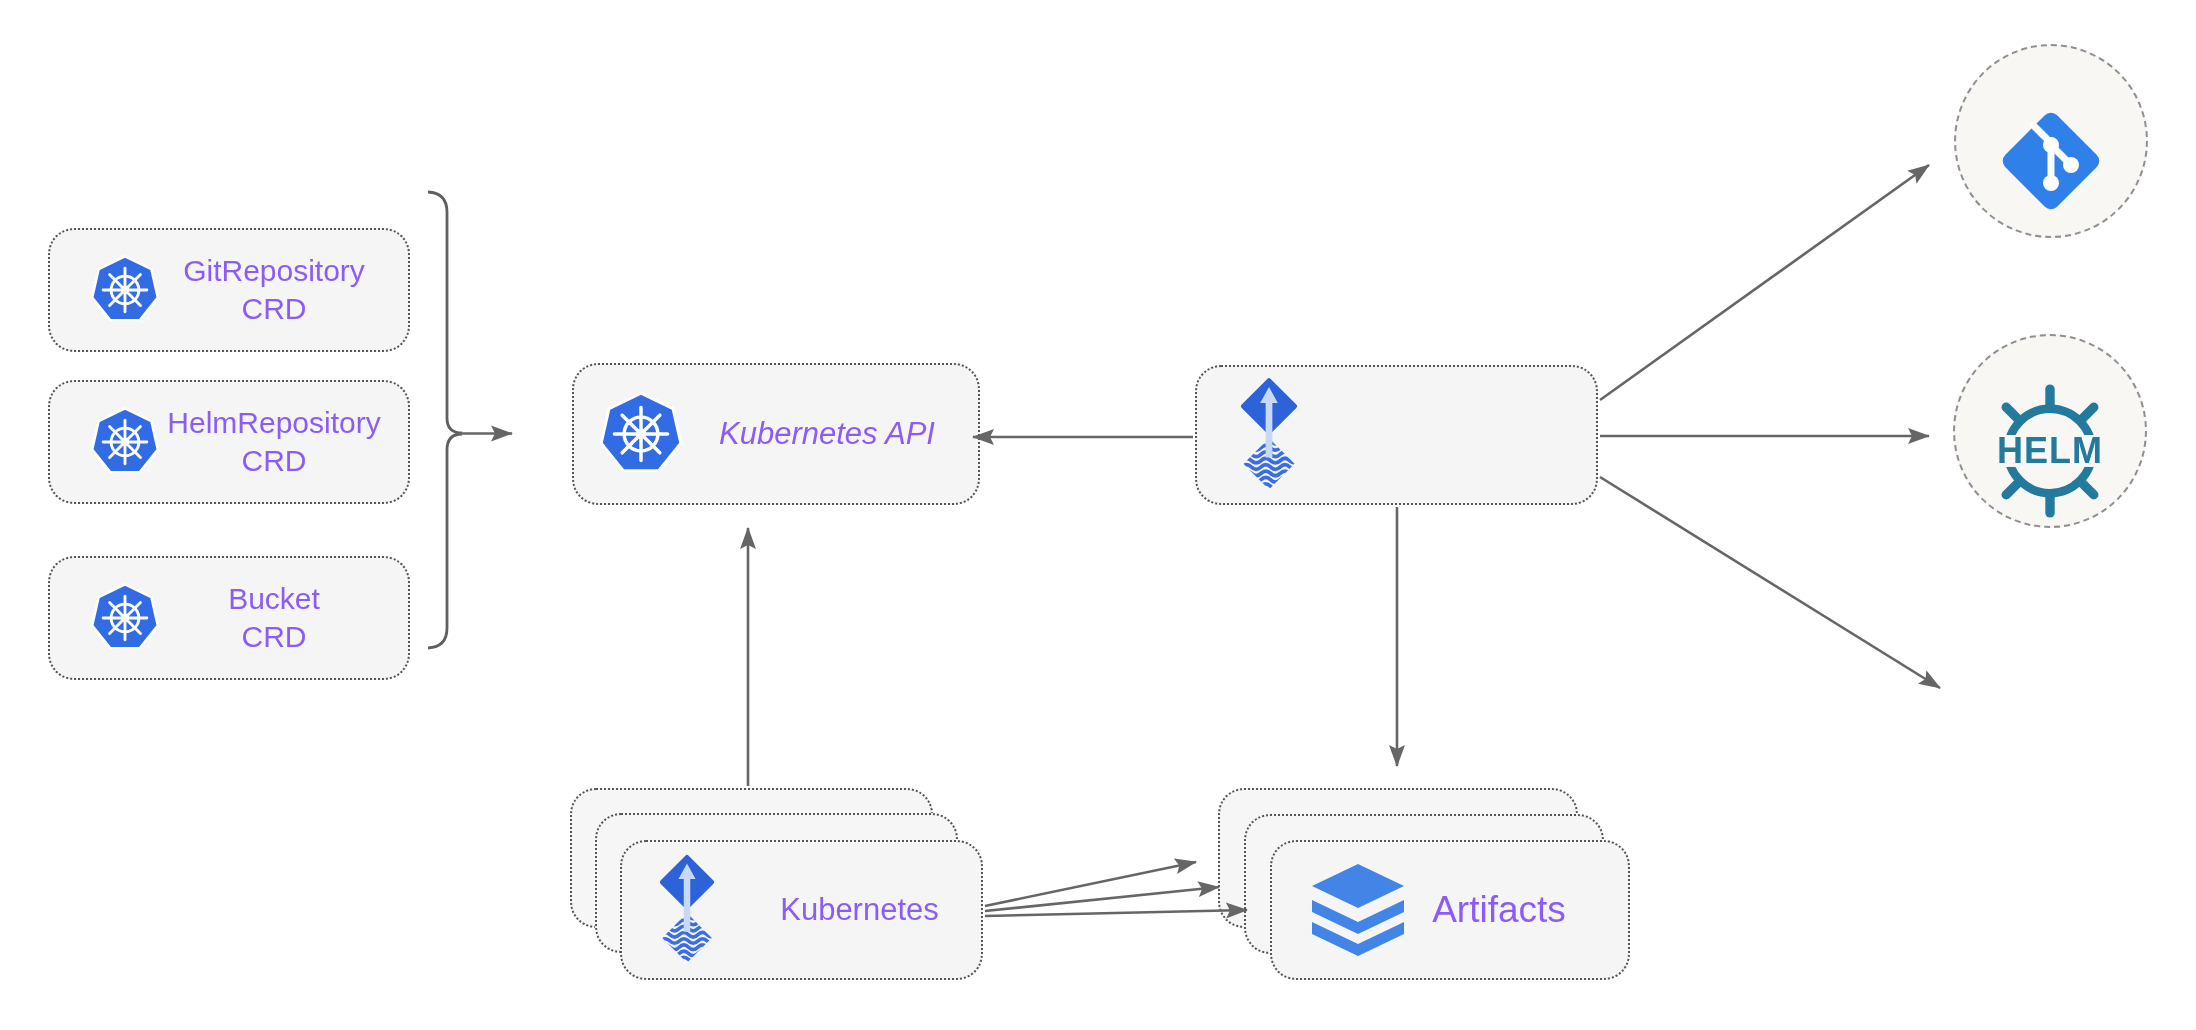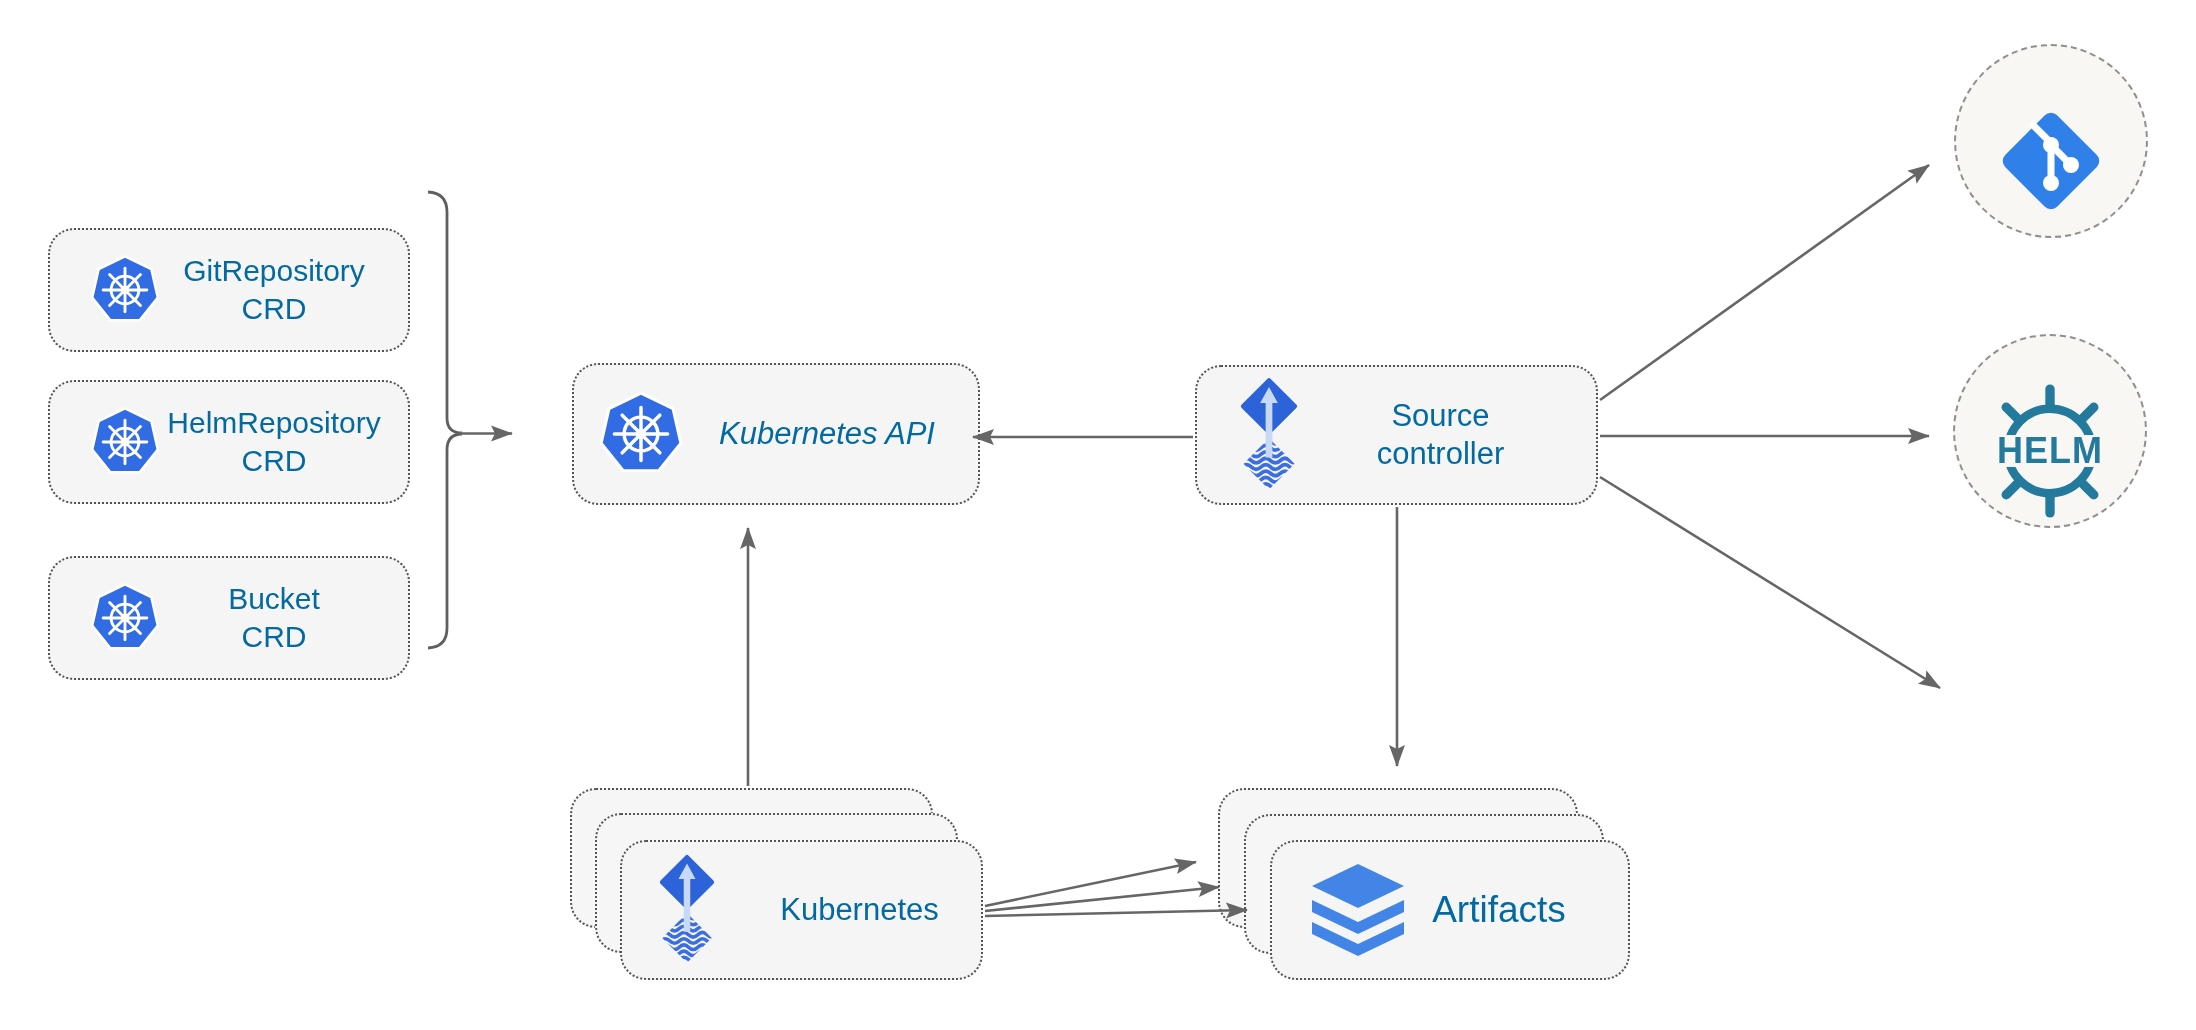"GitRepository" .canvas { color: #0369a1 -> #8b5cf6 }
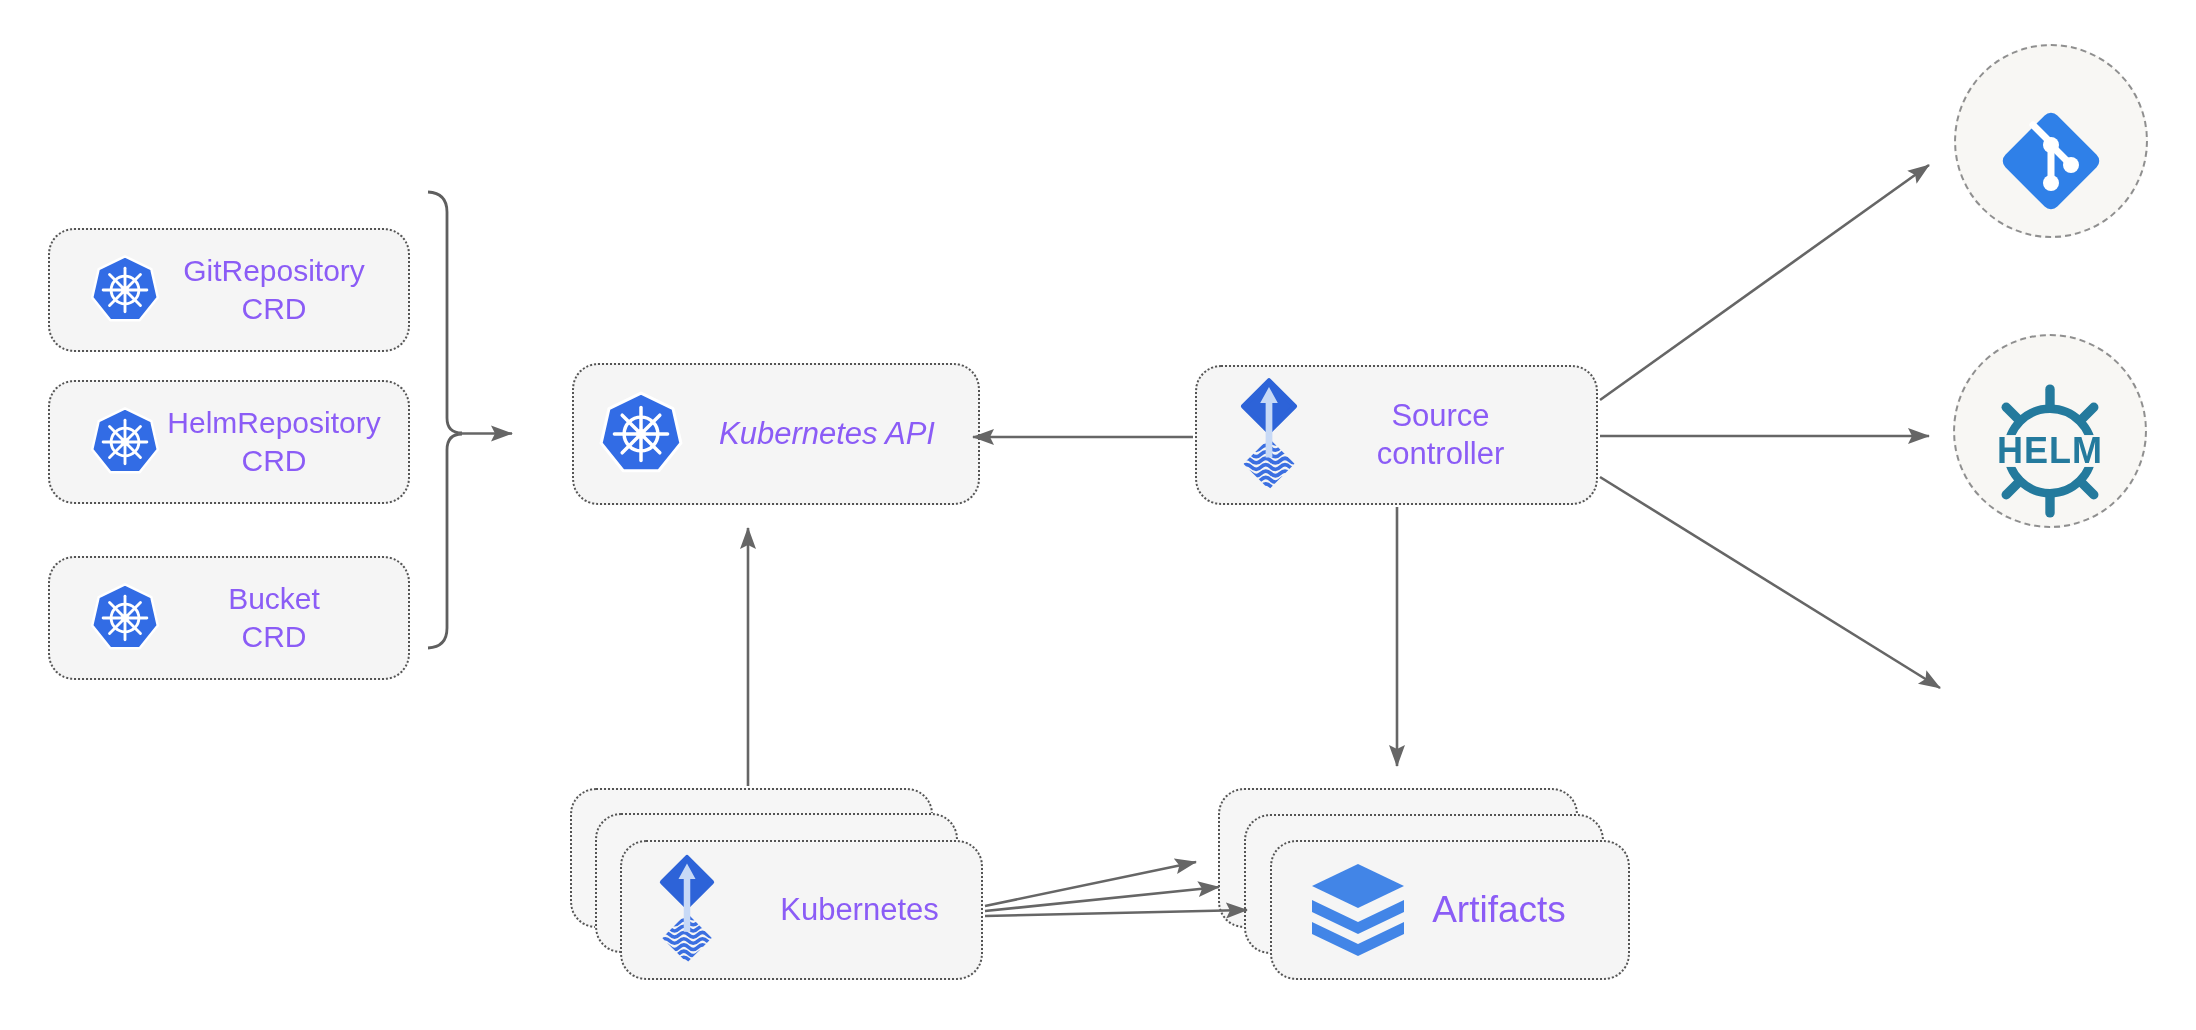"Source" span.label { html: <span><span>Source</span><br><span>controller</span></span> -> none }
